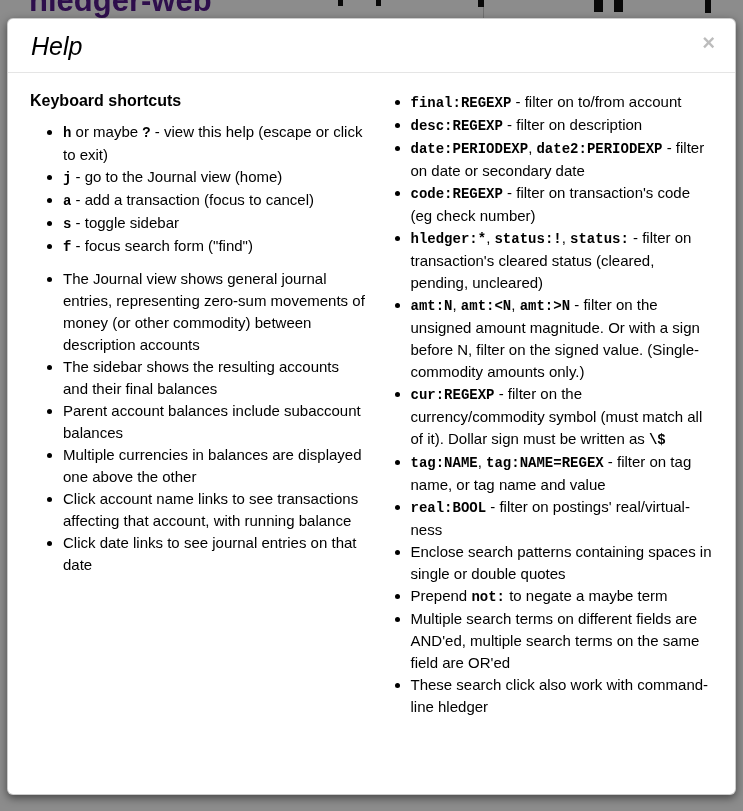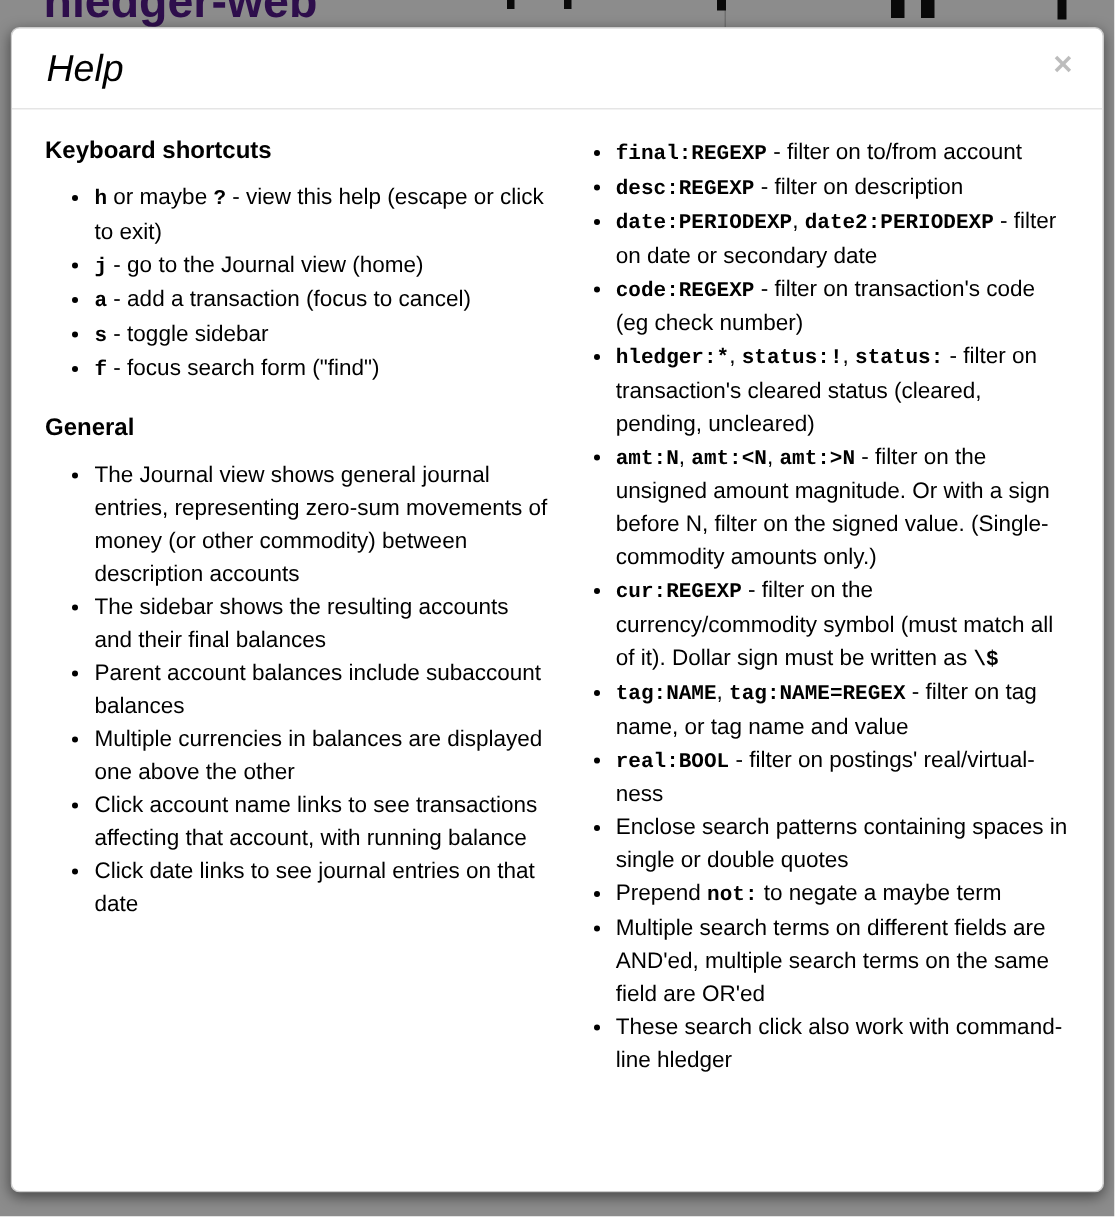"General" h4.section-heading { html: <h4>General</h4> -> none }
